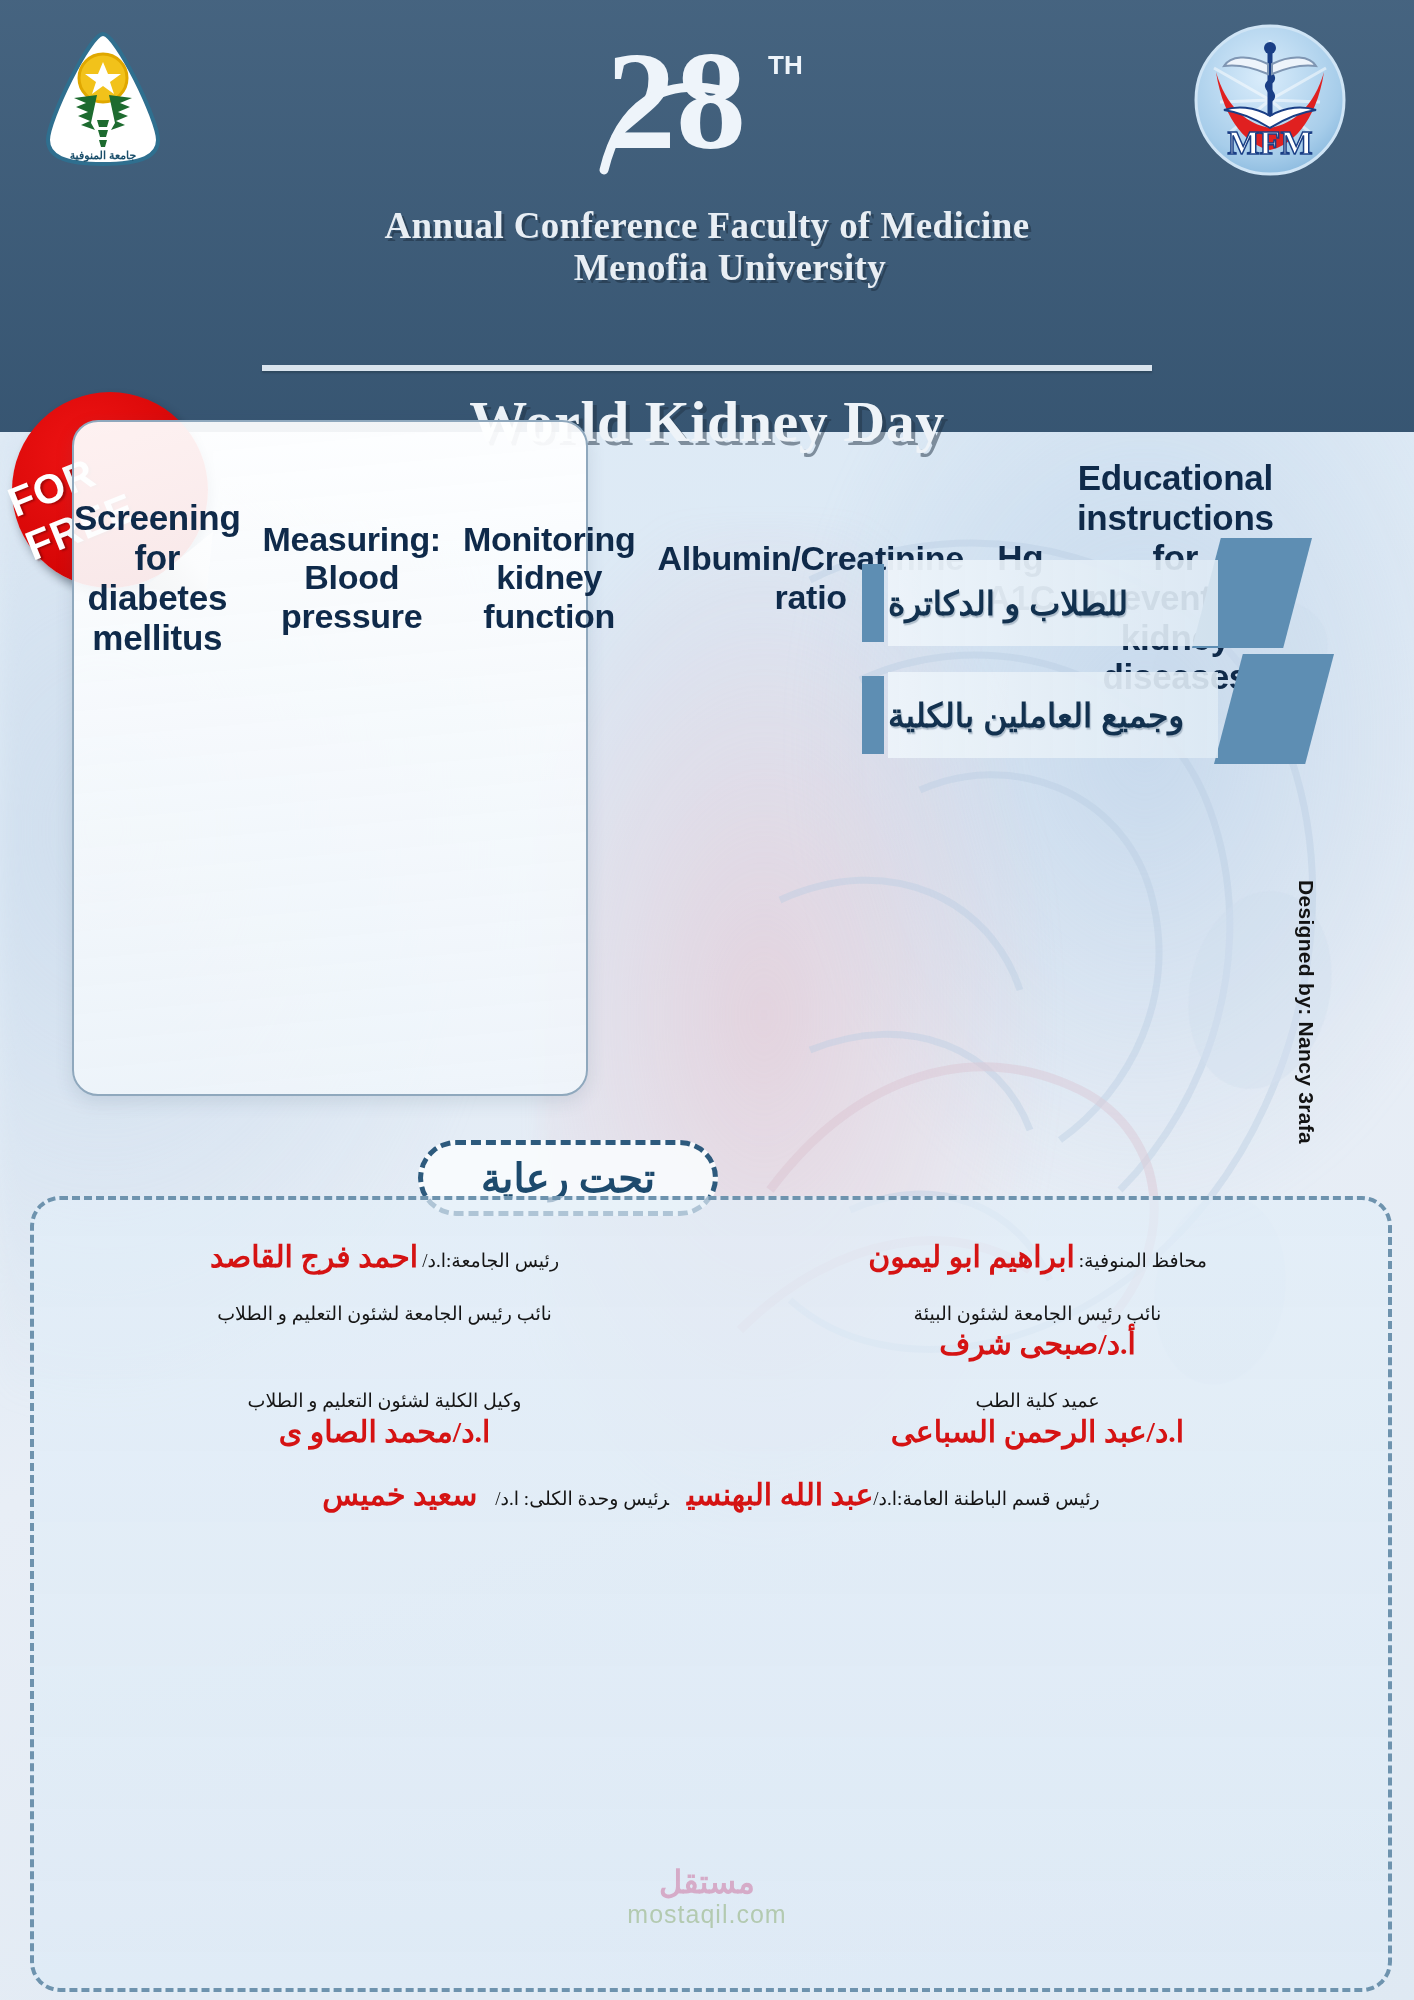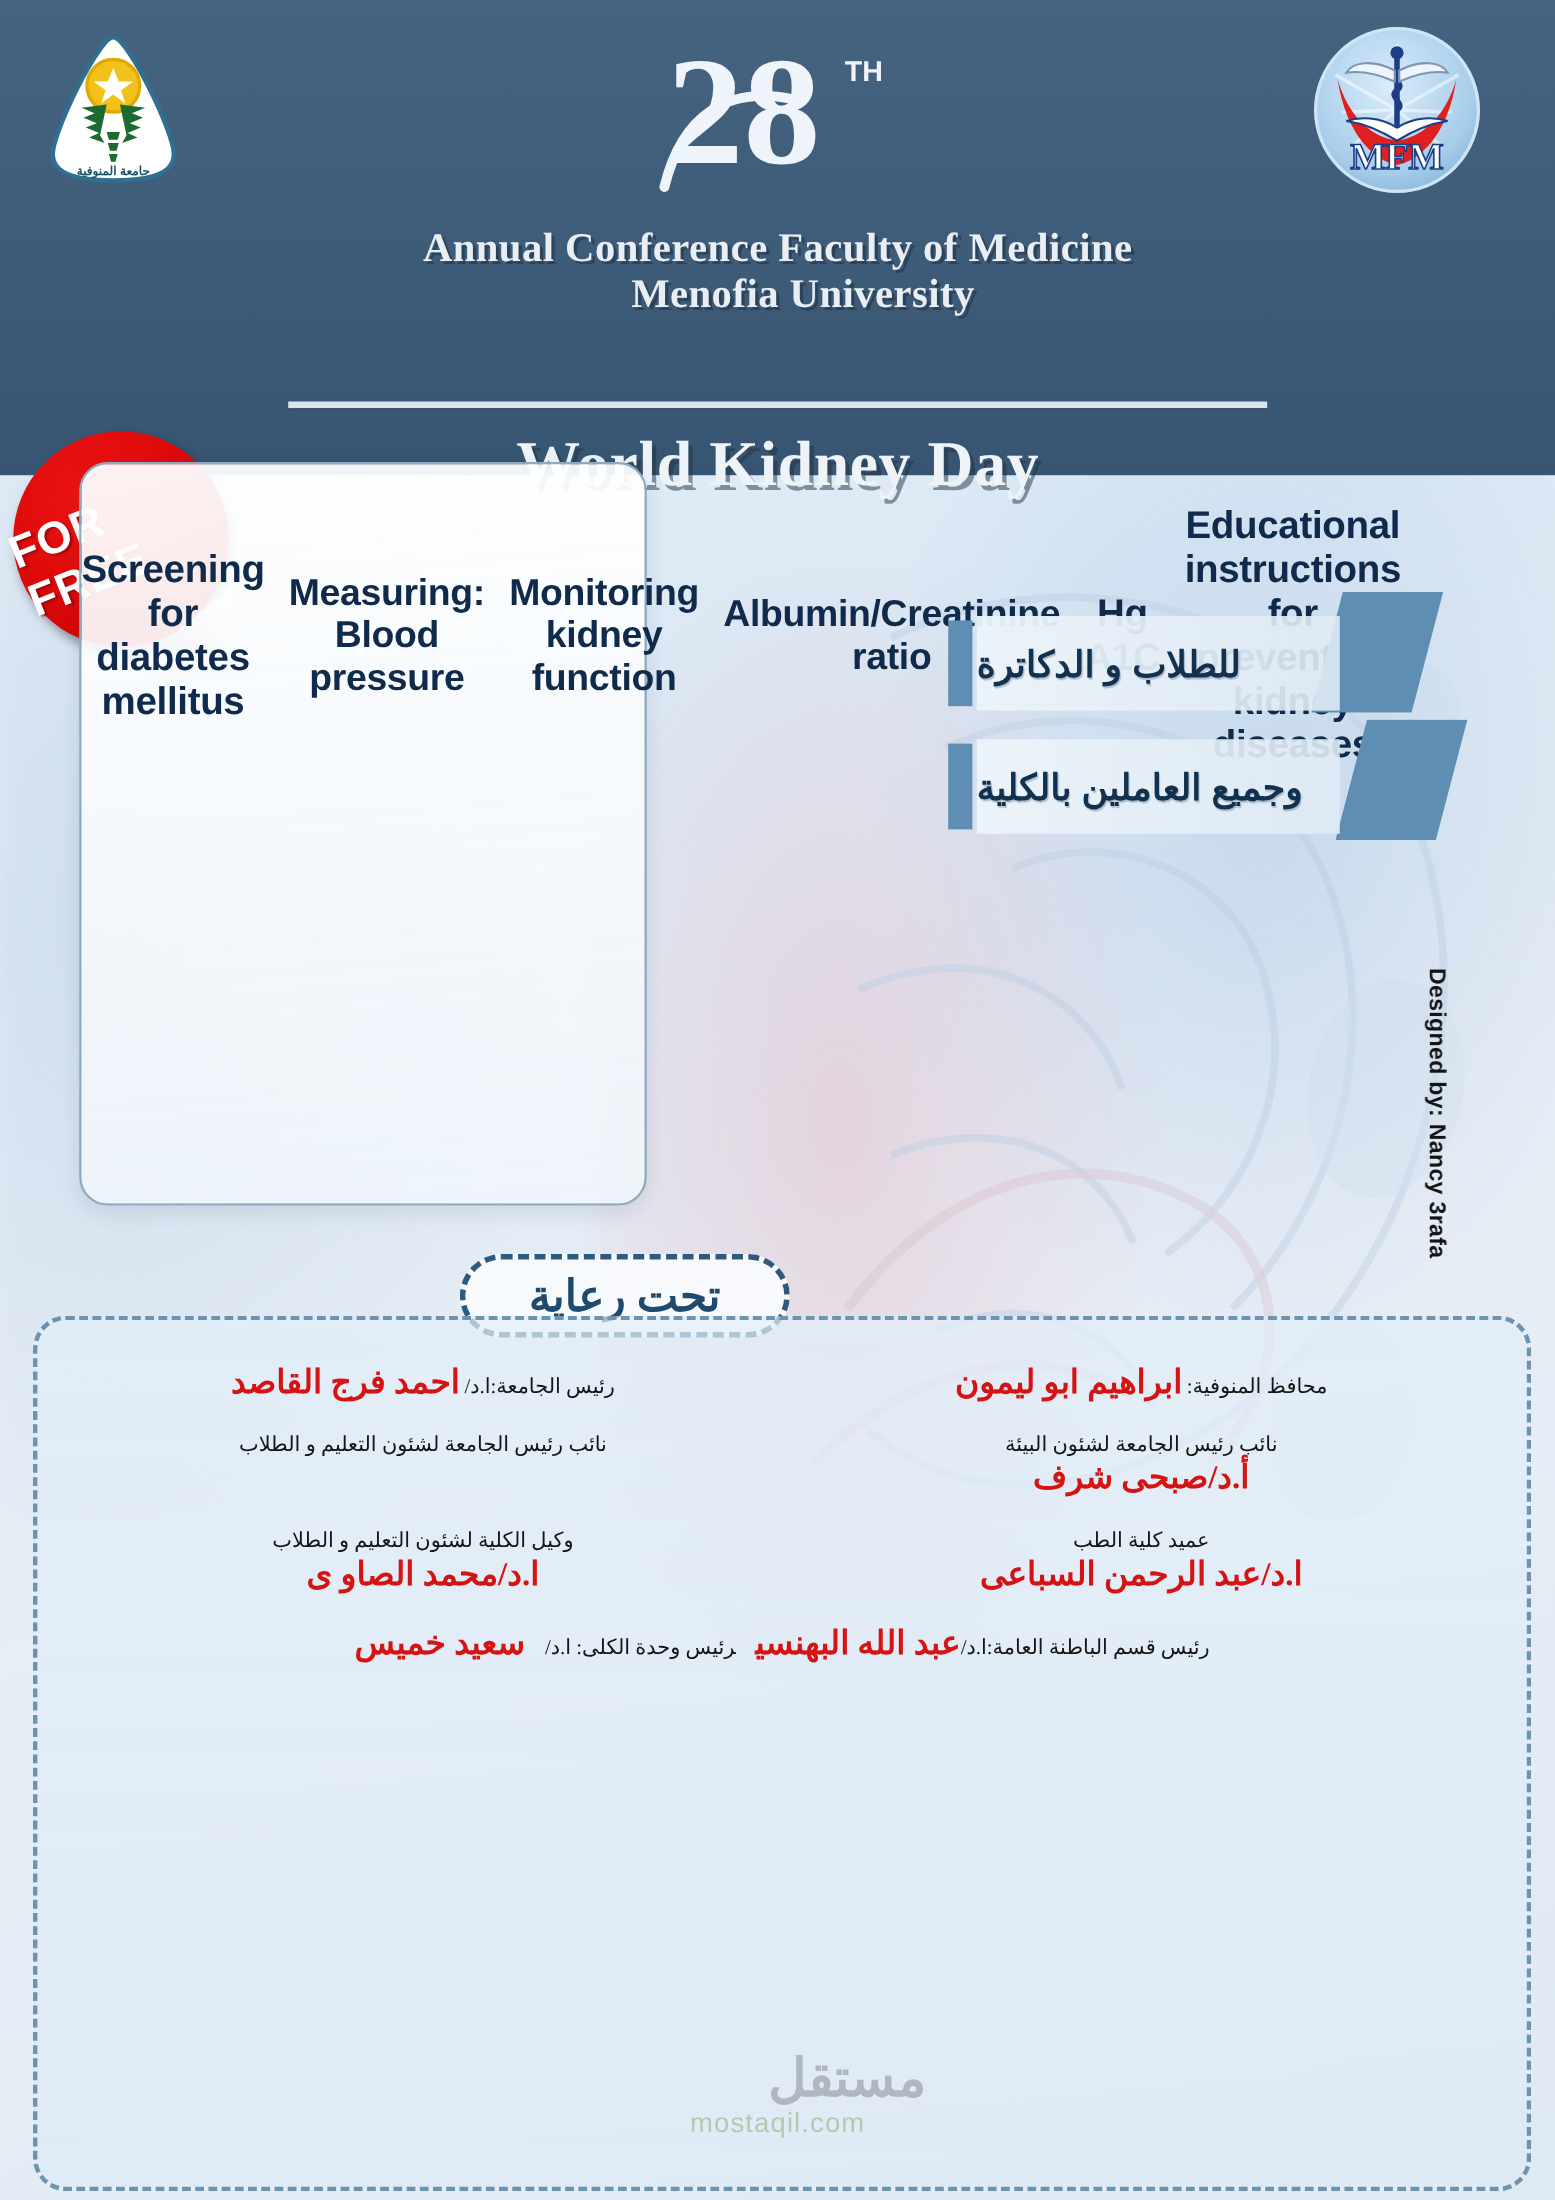"مستقل" .watermark .w1 { color: #404040 -> #be185d; font-size: 48px -> 32px; text-align: right -> none }
